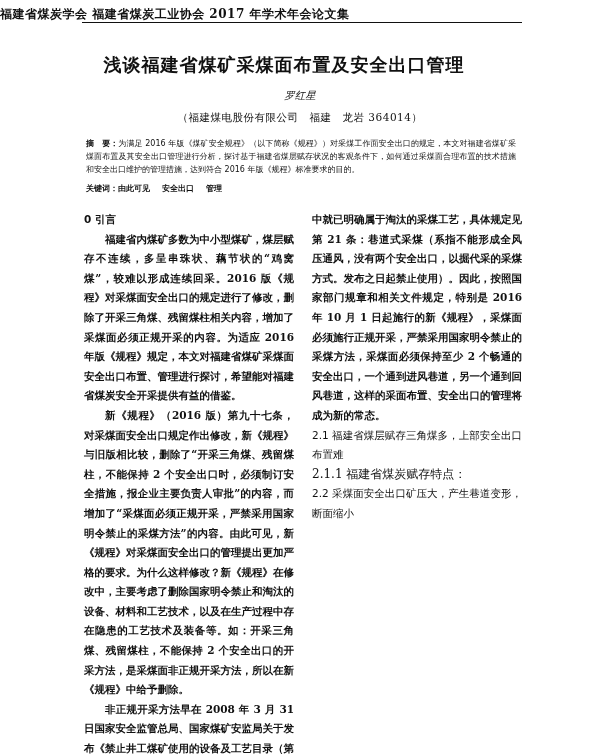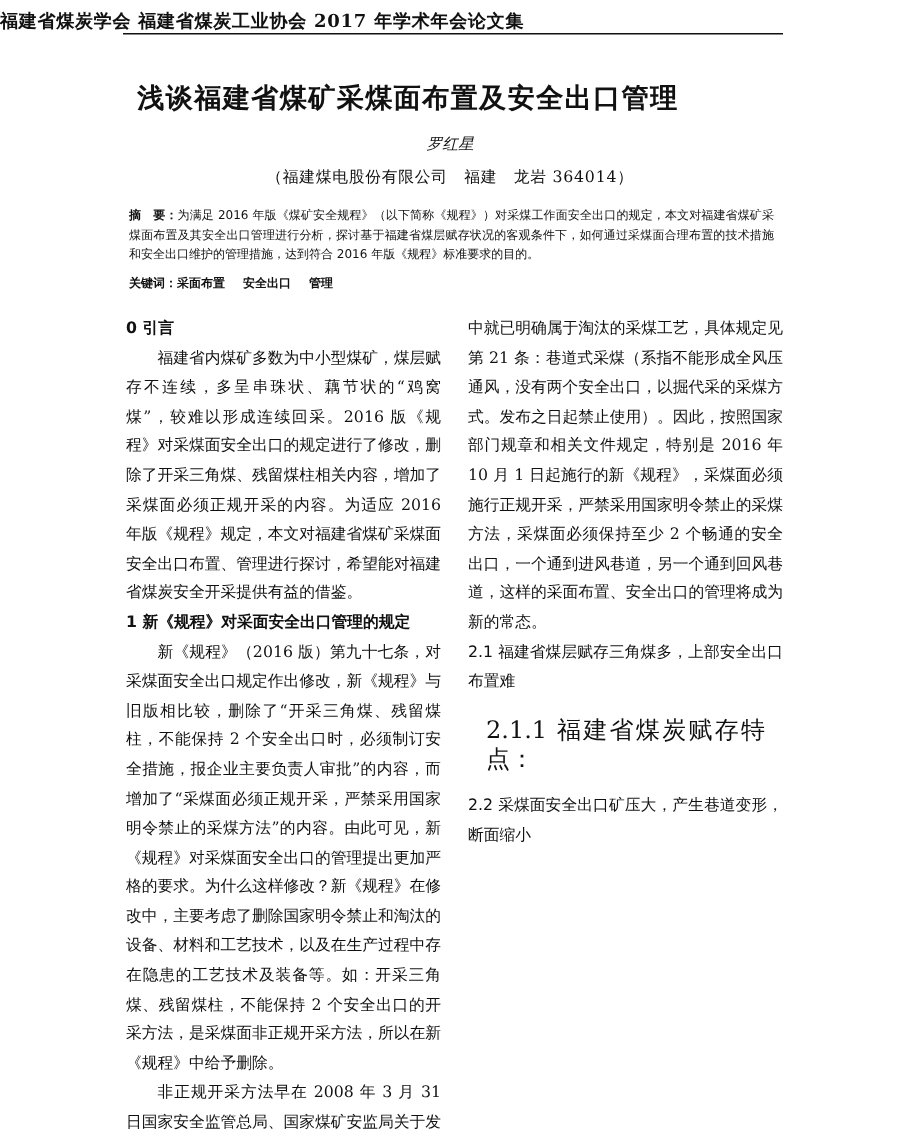"浅谈福建省煤矿采煤面布置及安全出口管理" .title { left: 0 -> 12px }
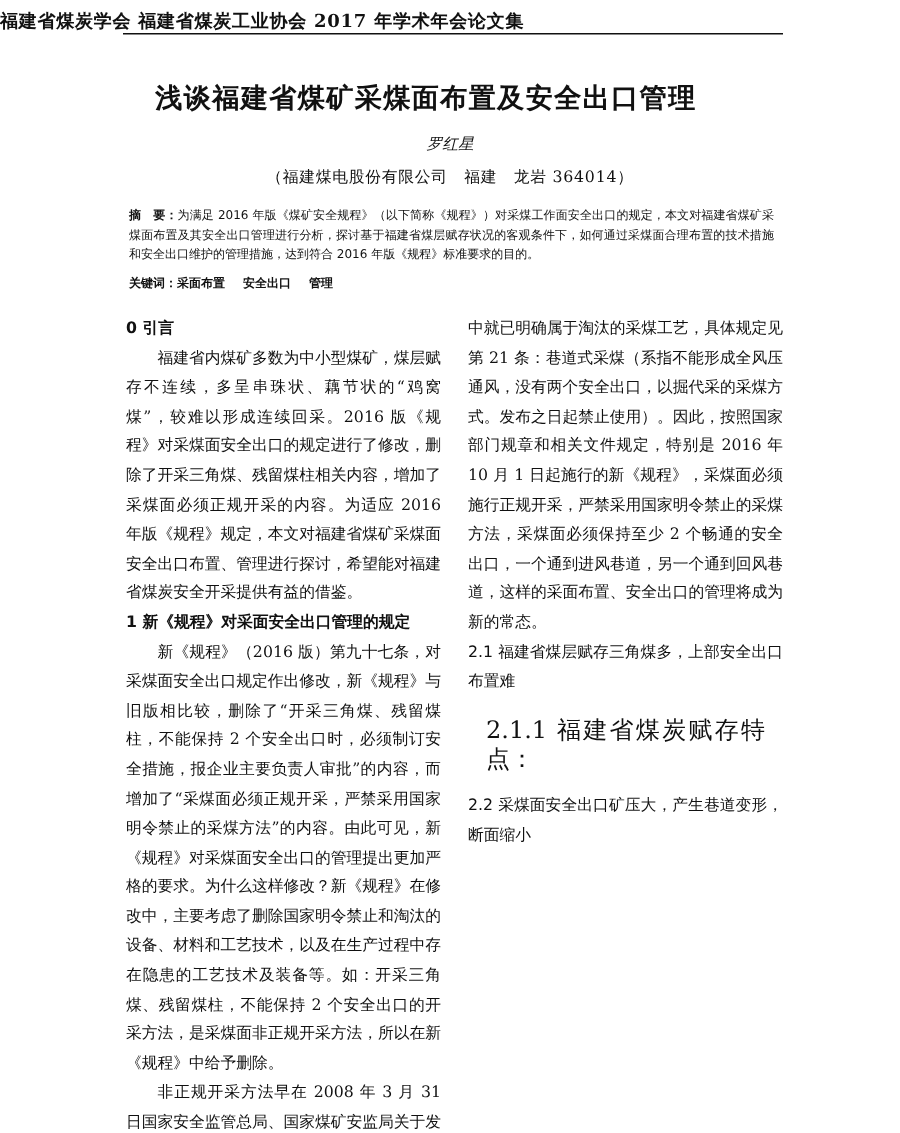"采面布置" span.kw { text: 采面布置 -> 由此可见 }
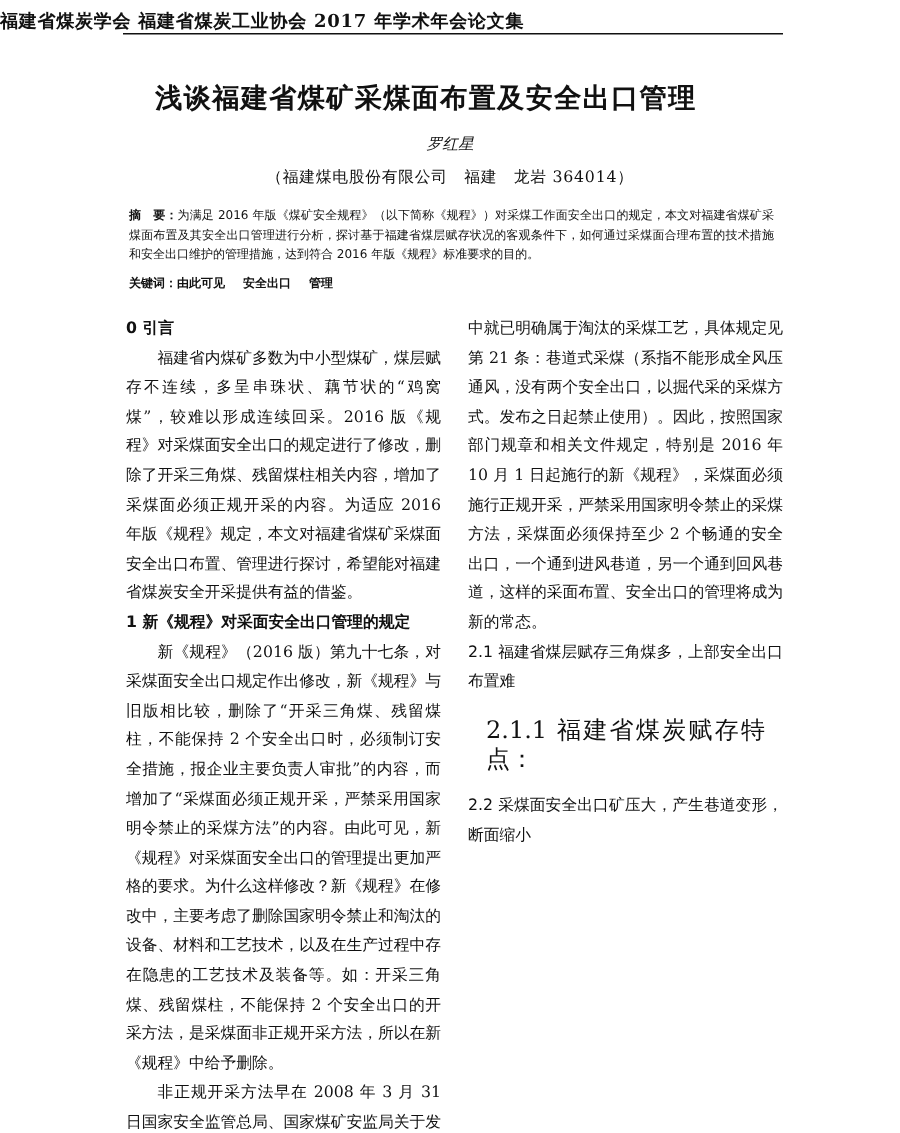"中就已明确属于淘汰的采煤工艺，具体规定见第 21" .column p { font-weight: none -> bold }
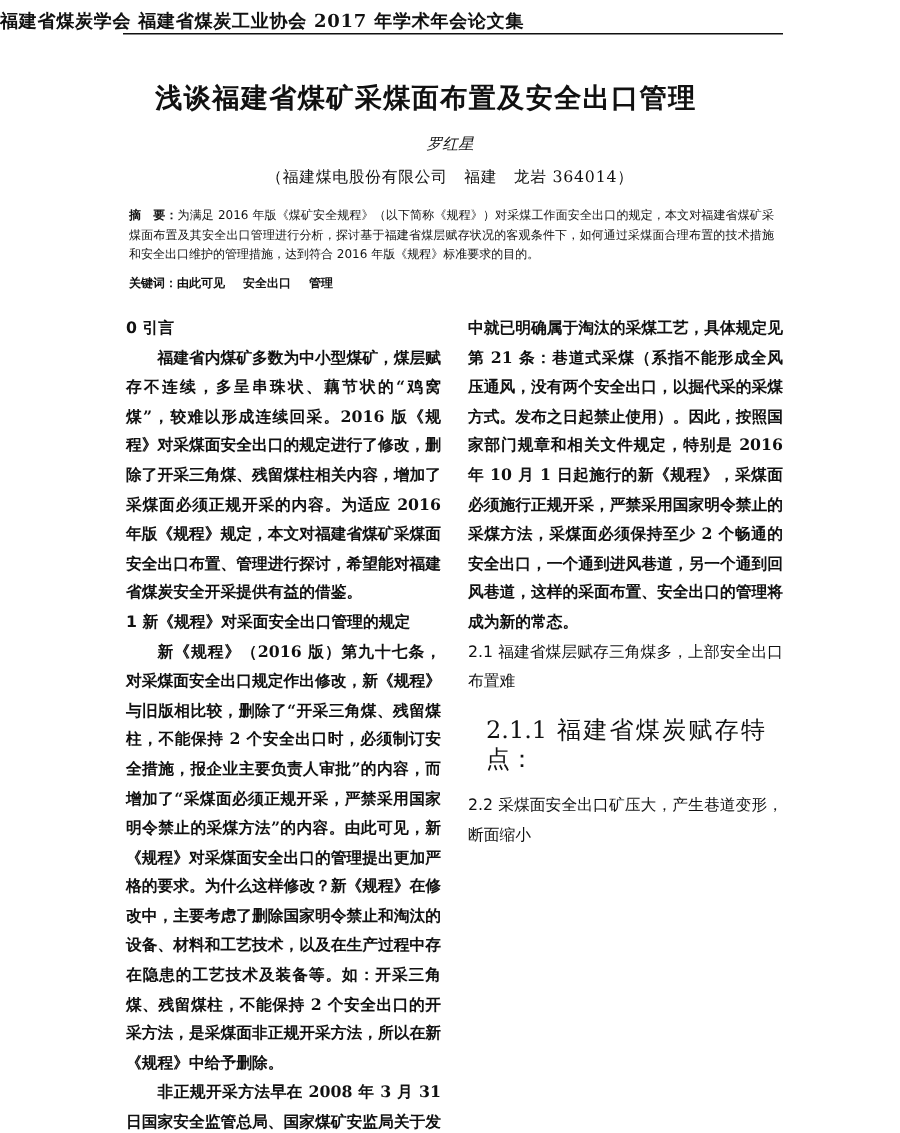"1 新《规程》对采面安全出口管理的规定" h2 { html: <h2>1 新《规程》对采面安全出口管理的规定</h2> -> none }
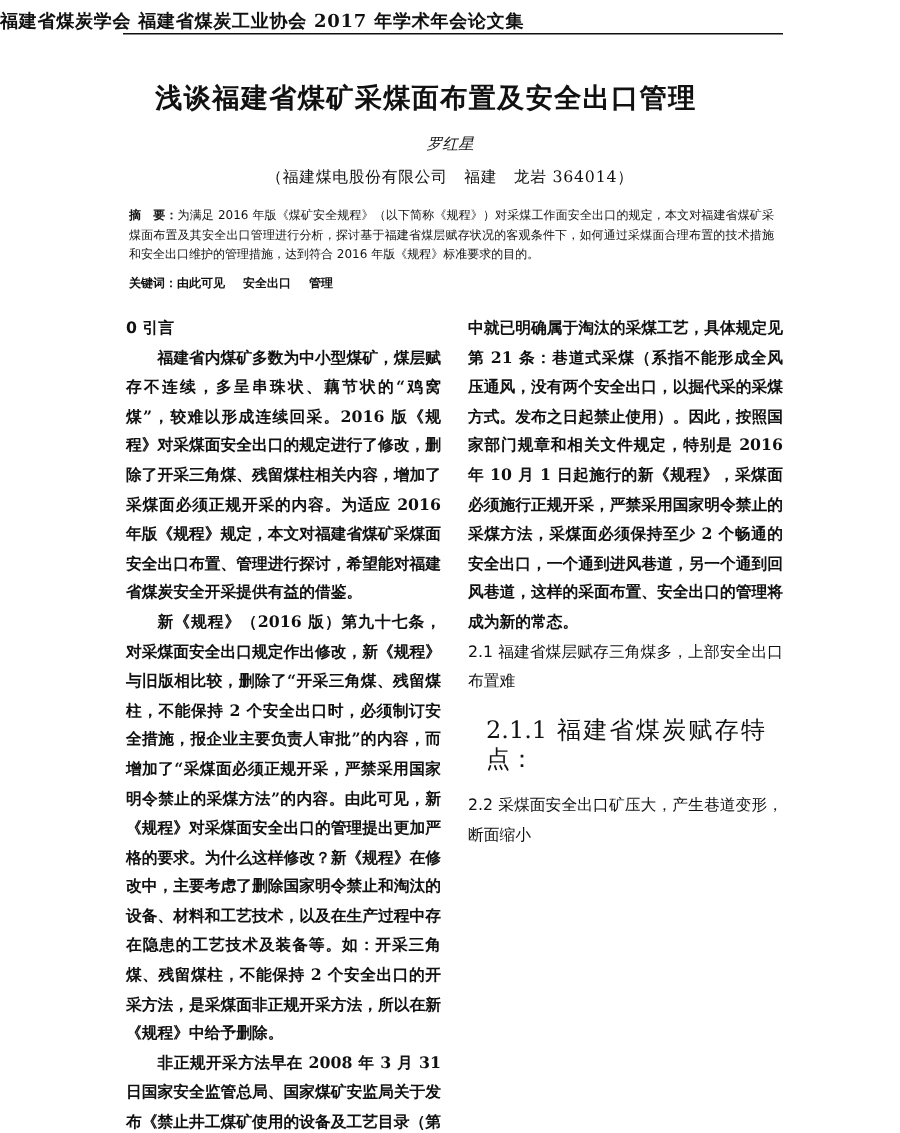"2.1.1 福建省煤炭赋存特点：" .column h4 { font-size: 16px -> 12px; margin: 12px -> 0 }
